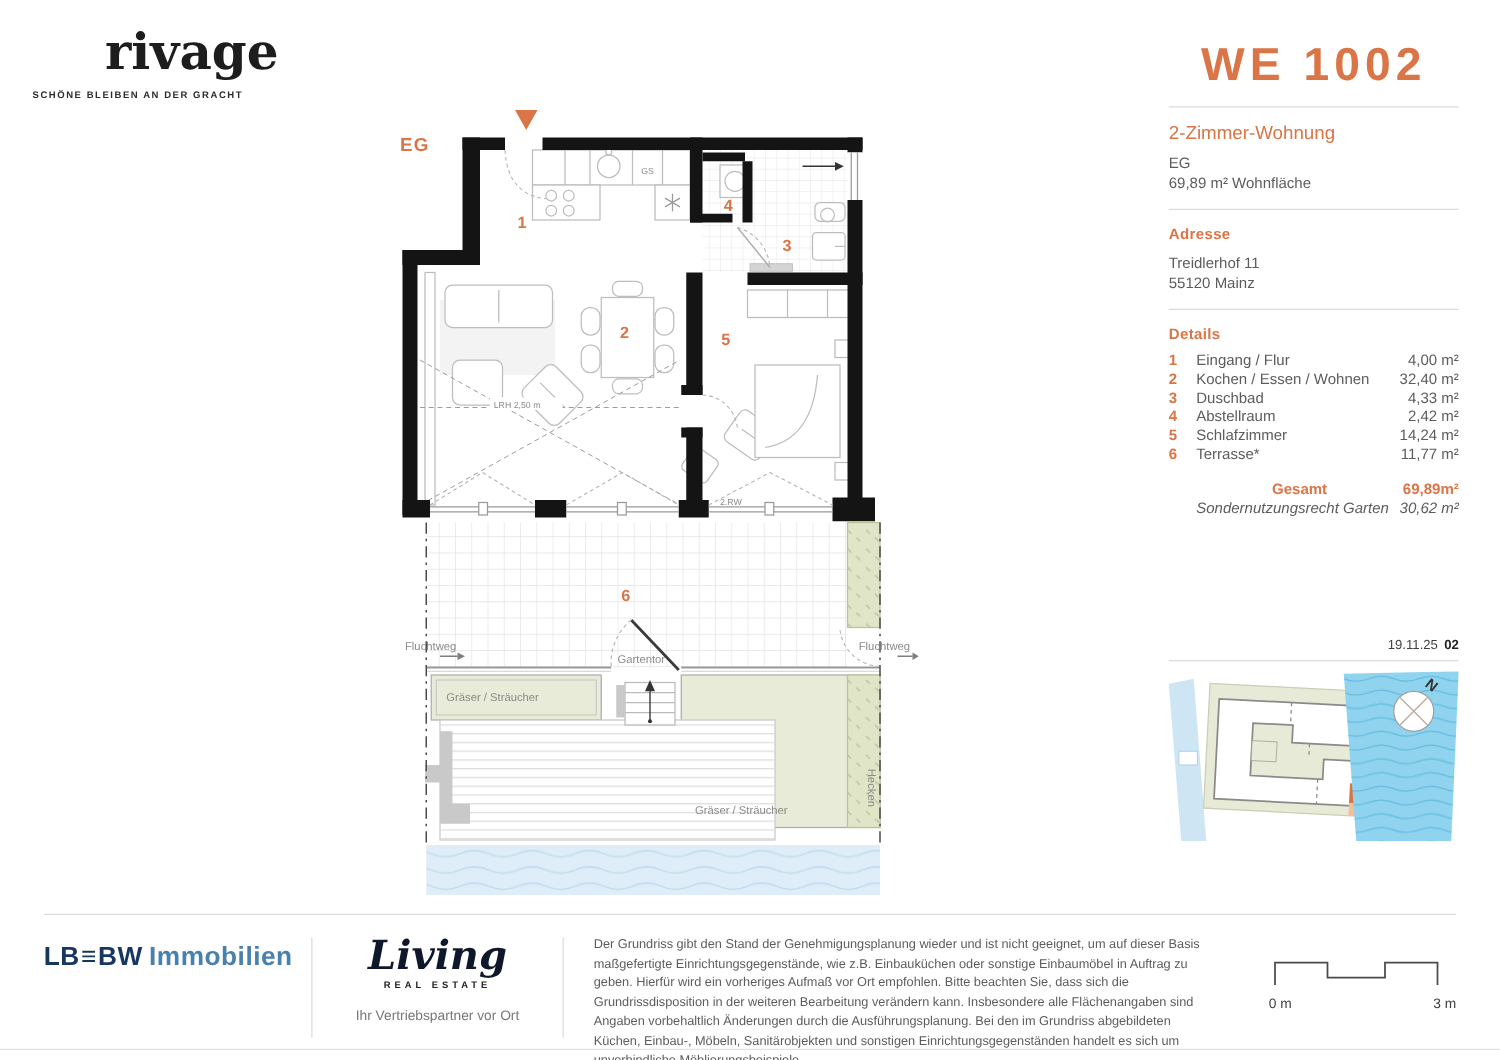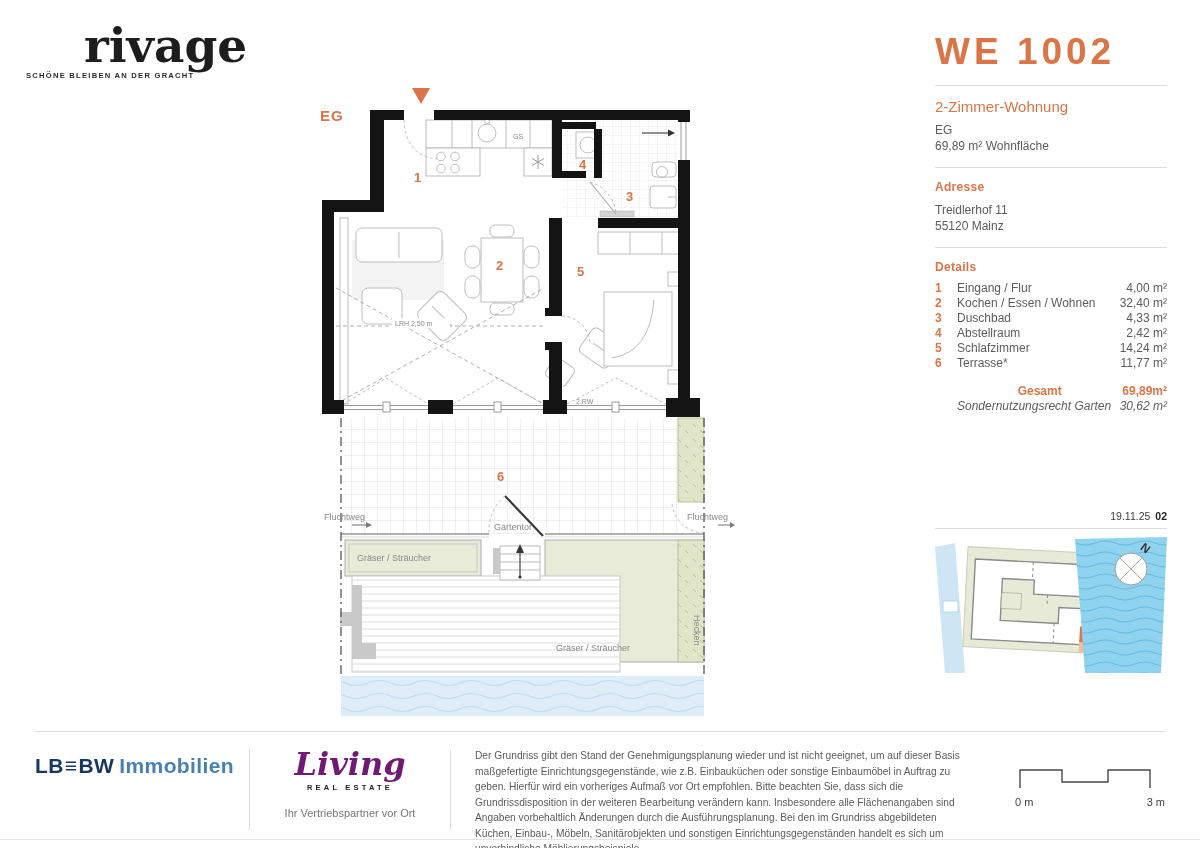"rivage" .brand-name { font-size: 47px -> 40px }
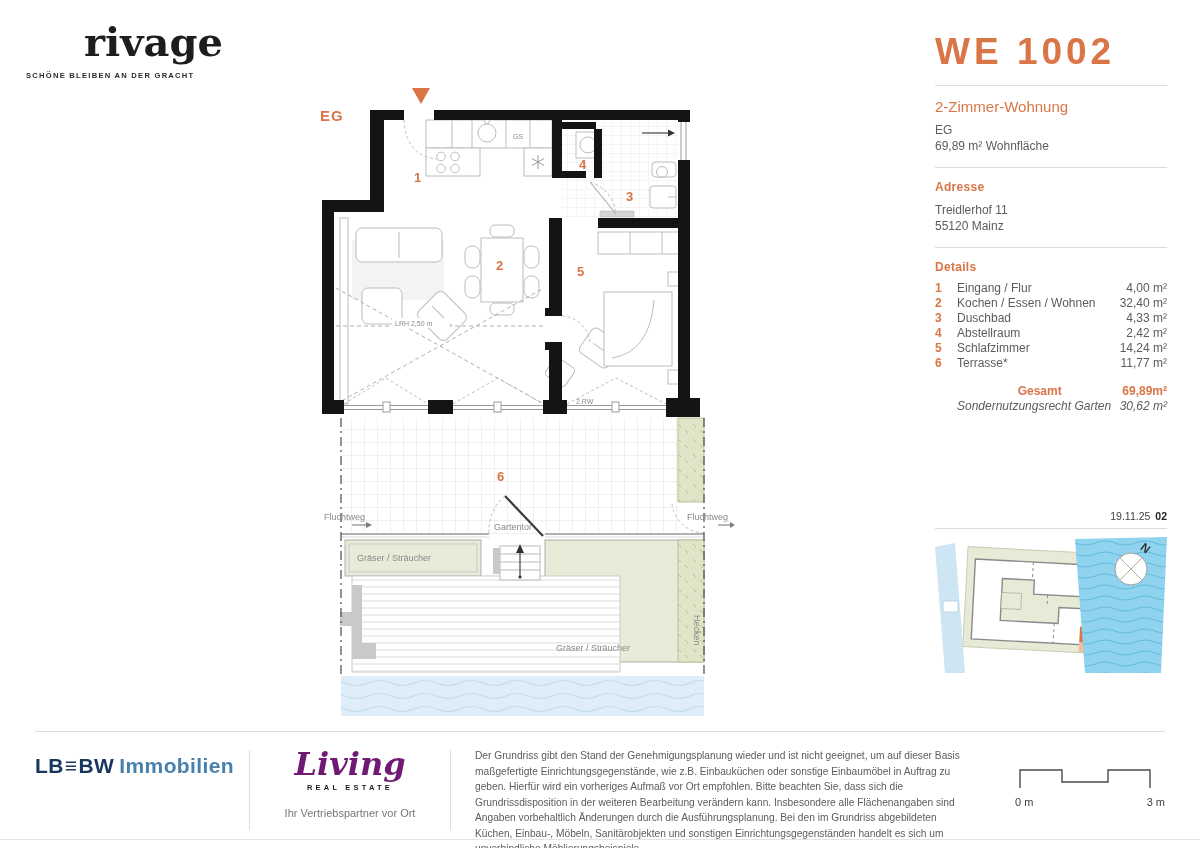"WE 1002" .panel h1 { text-align: none -> center }
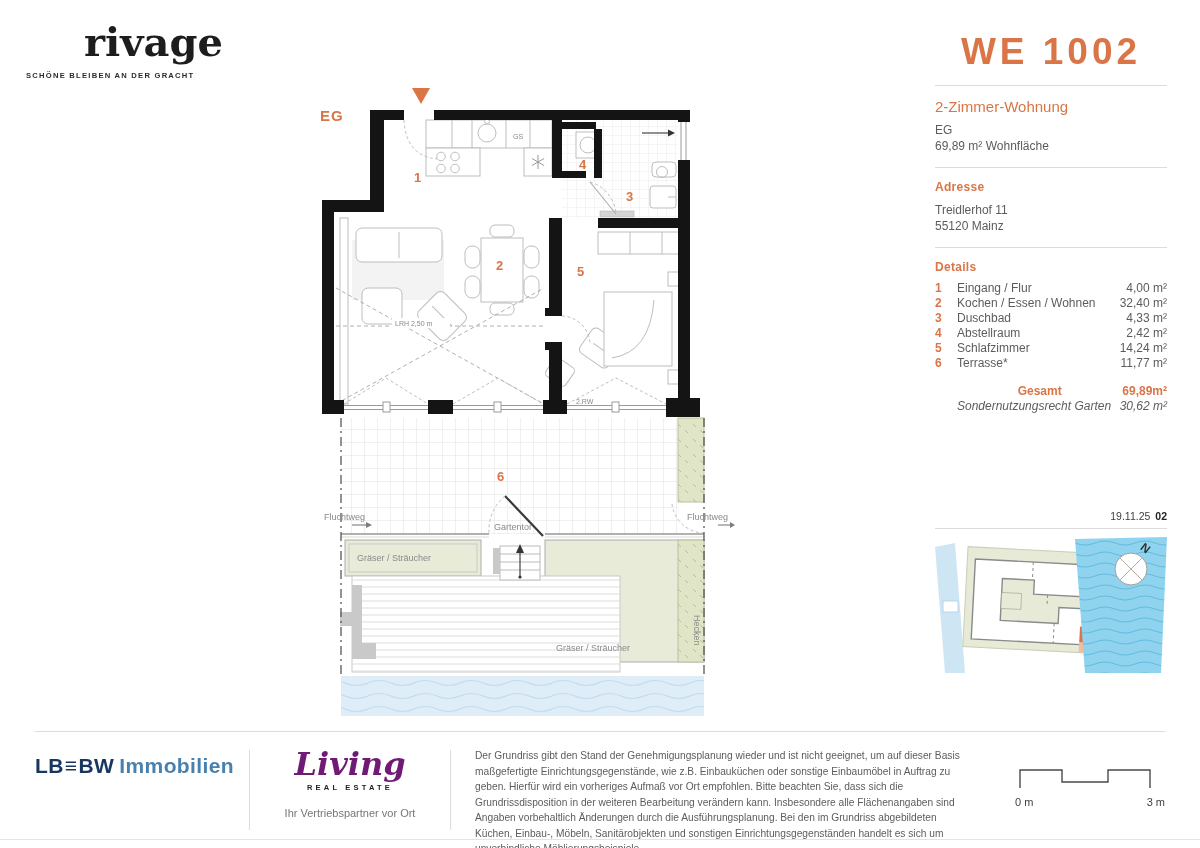"Living" .living-script { color: #701a75 -> #0f172a }
